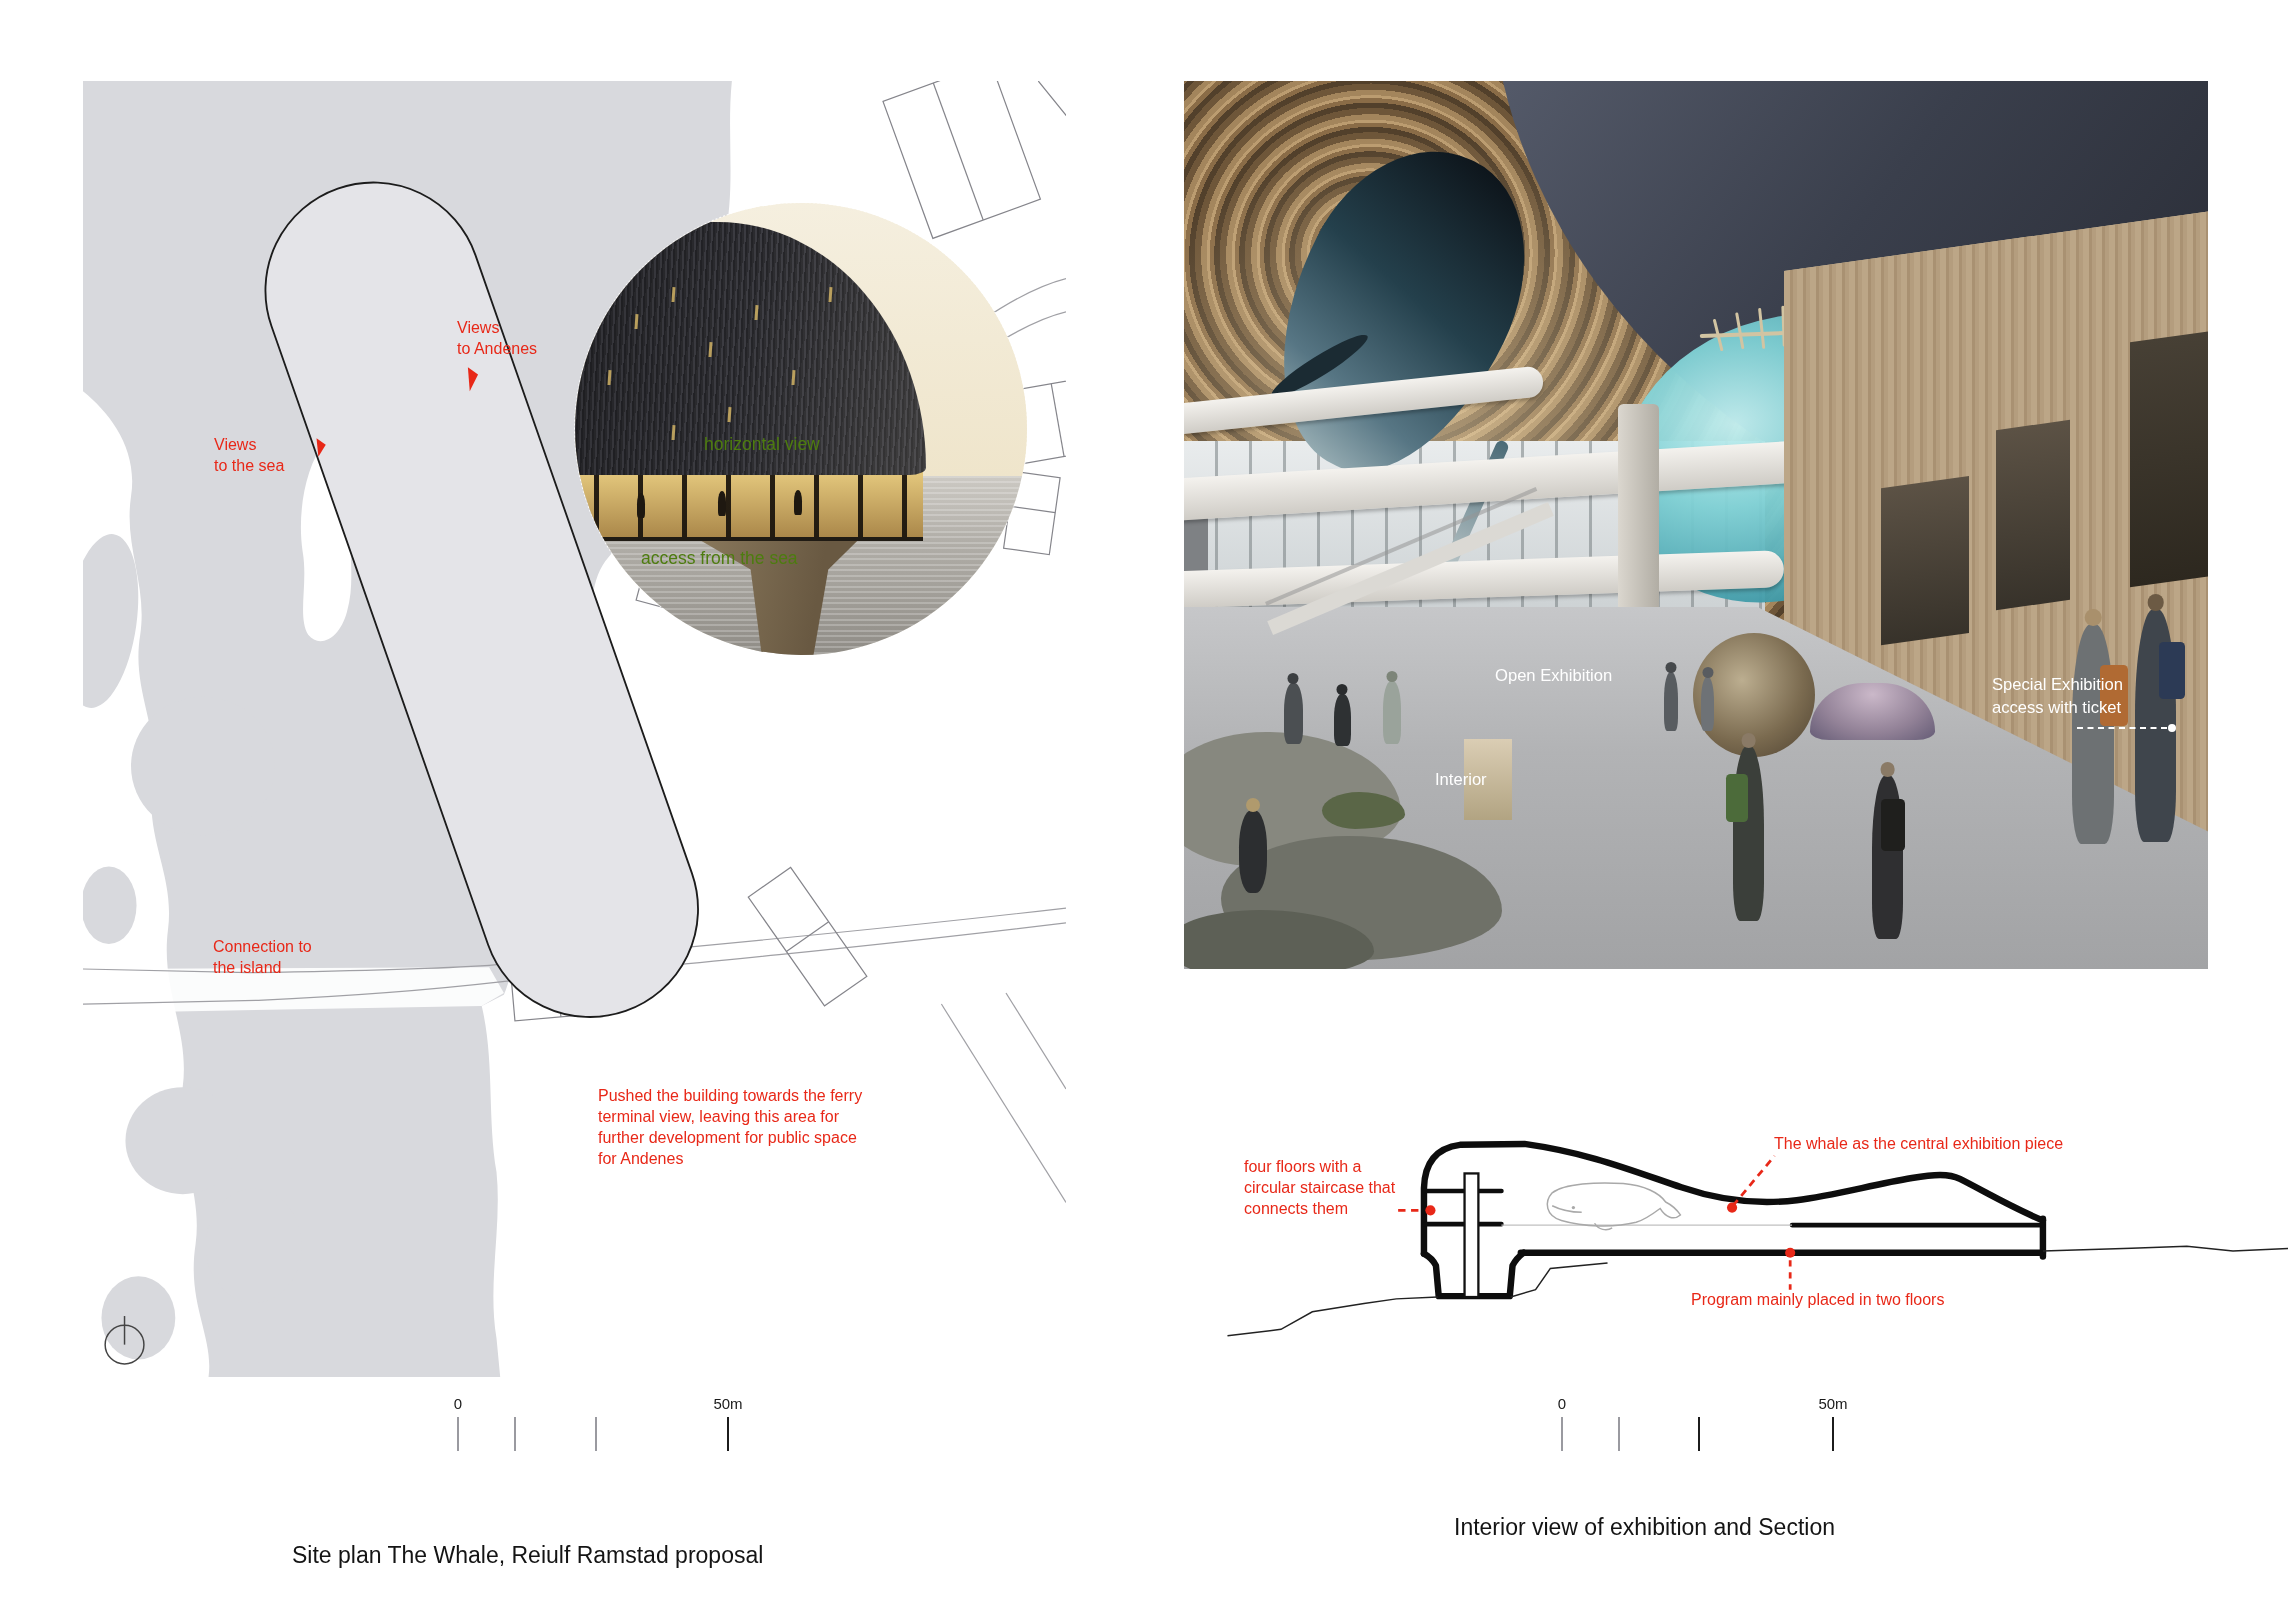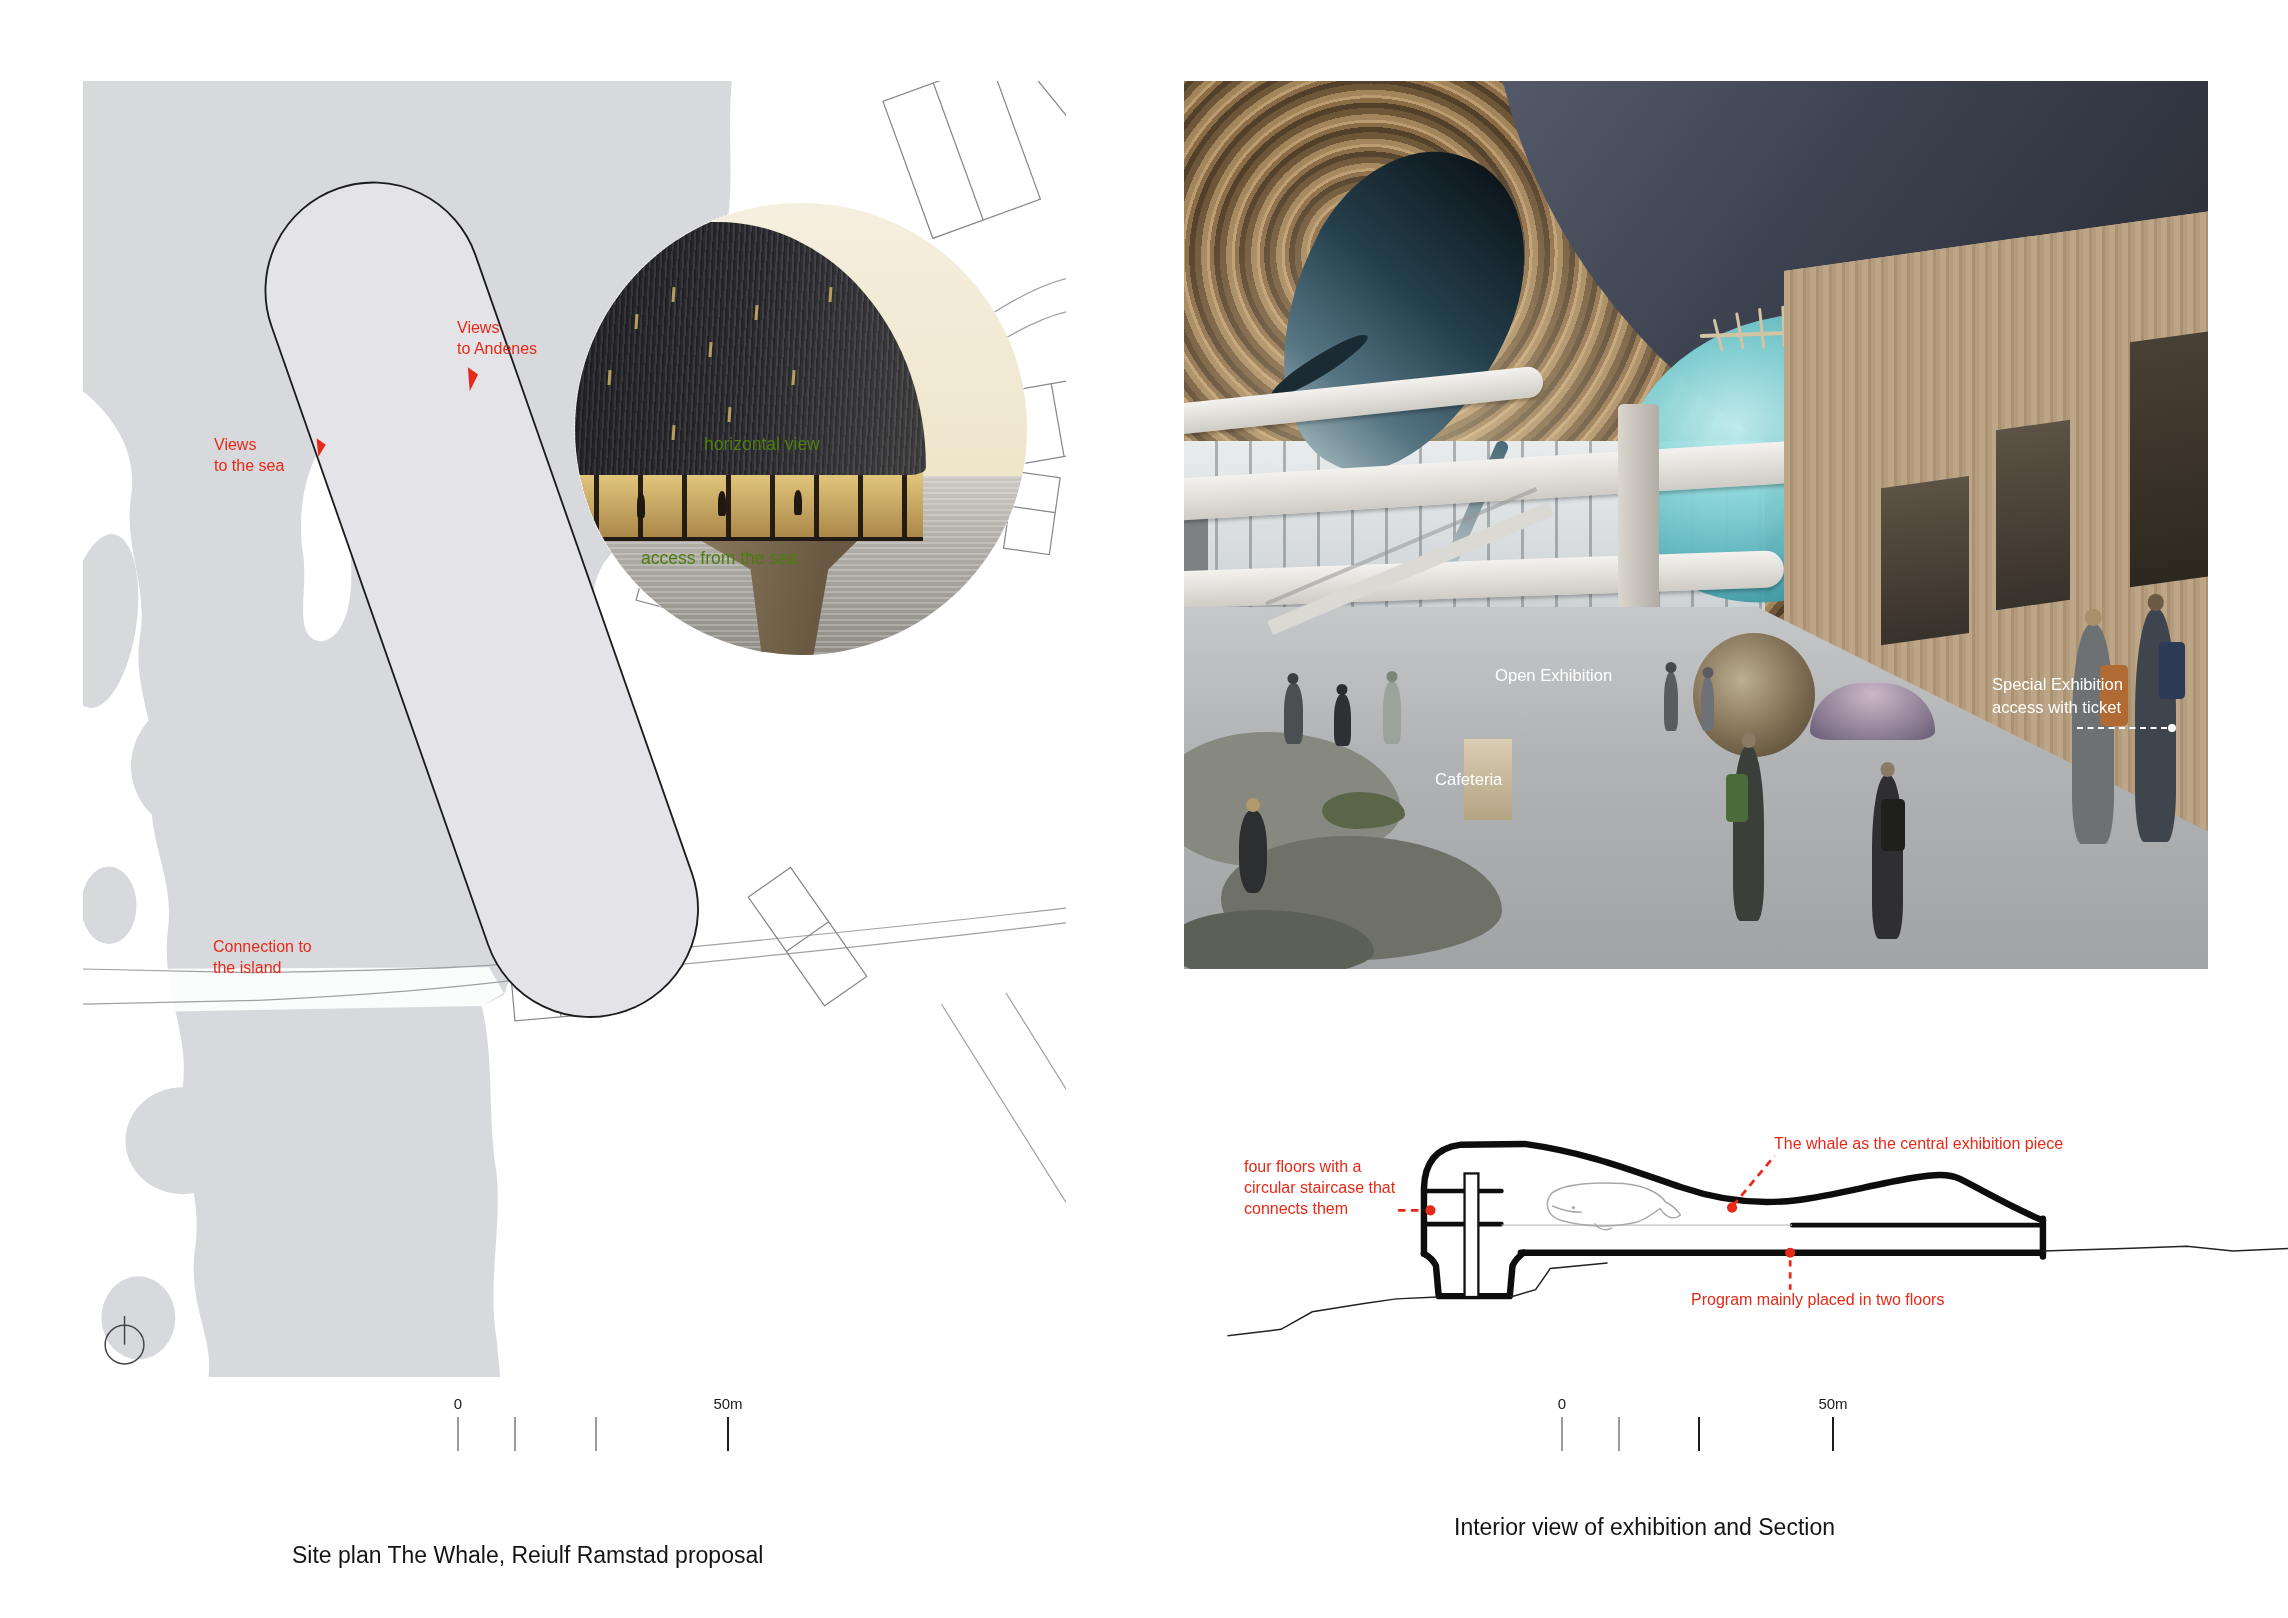"Cafeteria" div.lbl-white { text: Cafeteria -> Interior }
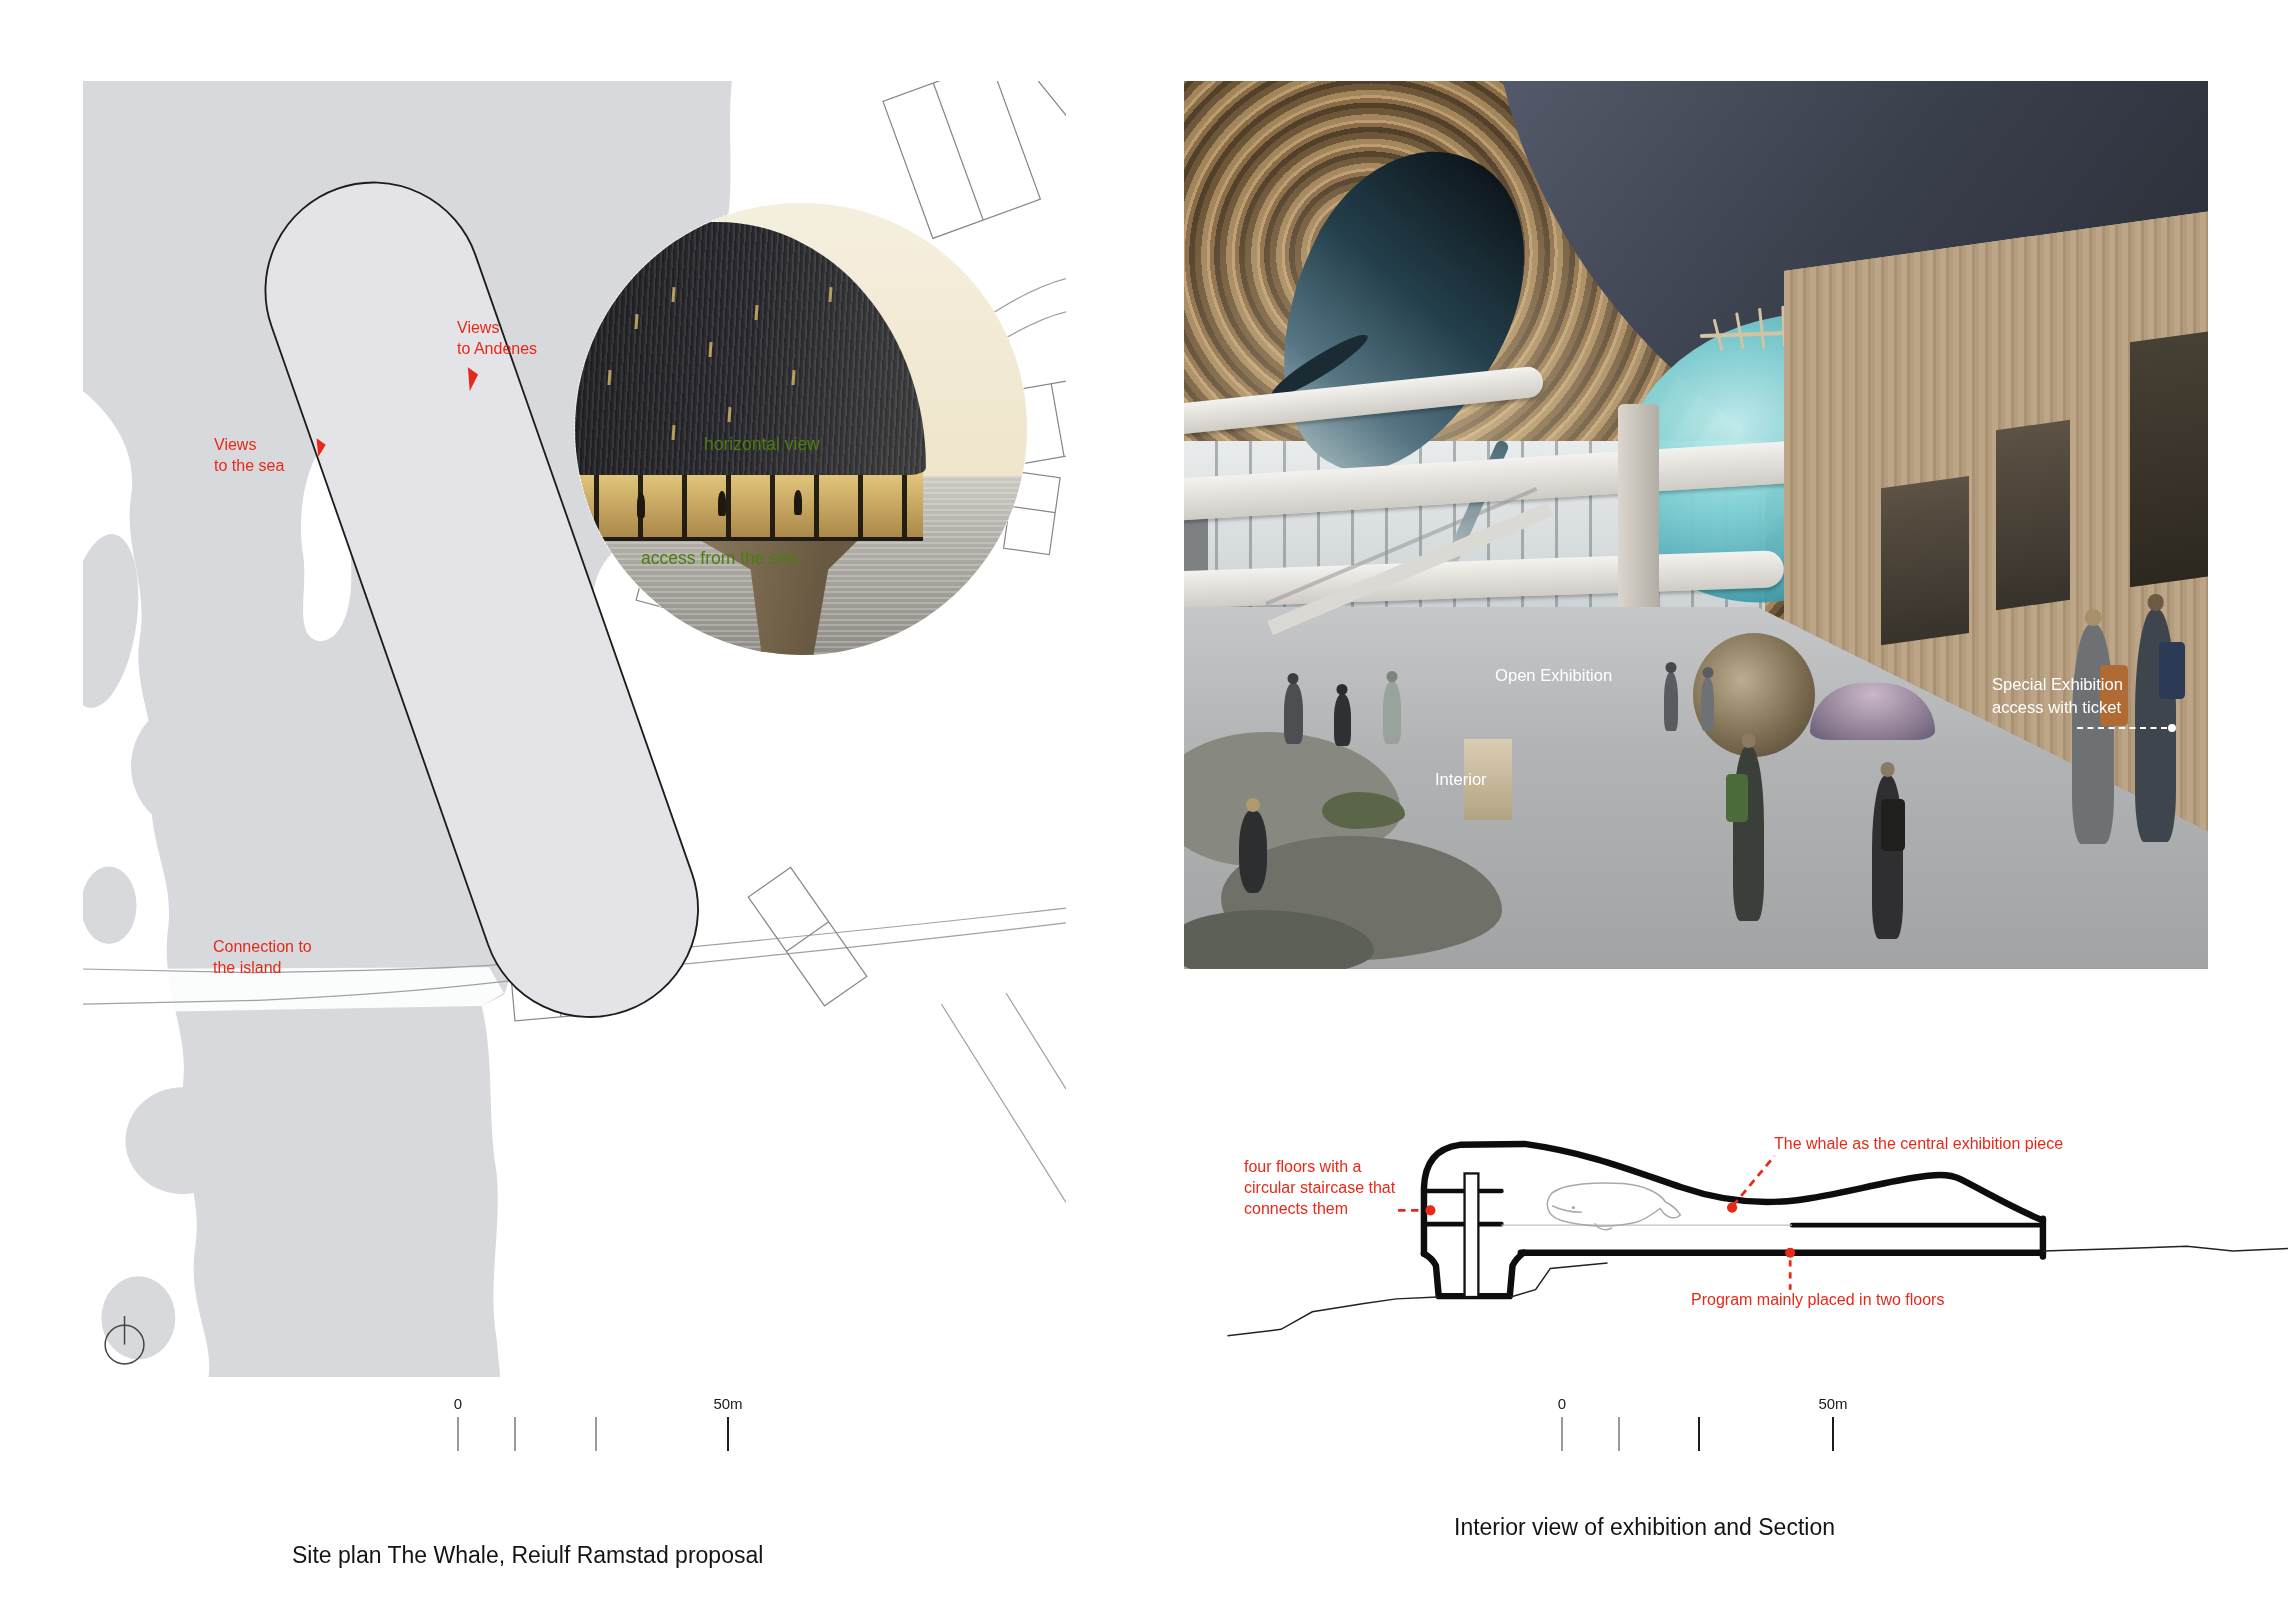"Pushed the building towards the" div.lbl-red { html: none -> <div>Pushed the building towards the ferry terminal view, leaving this area for further development for public space for Andenes</div> }
